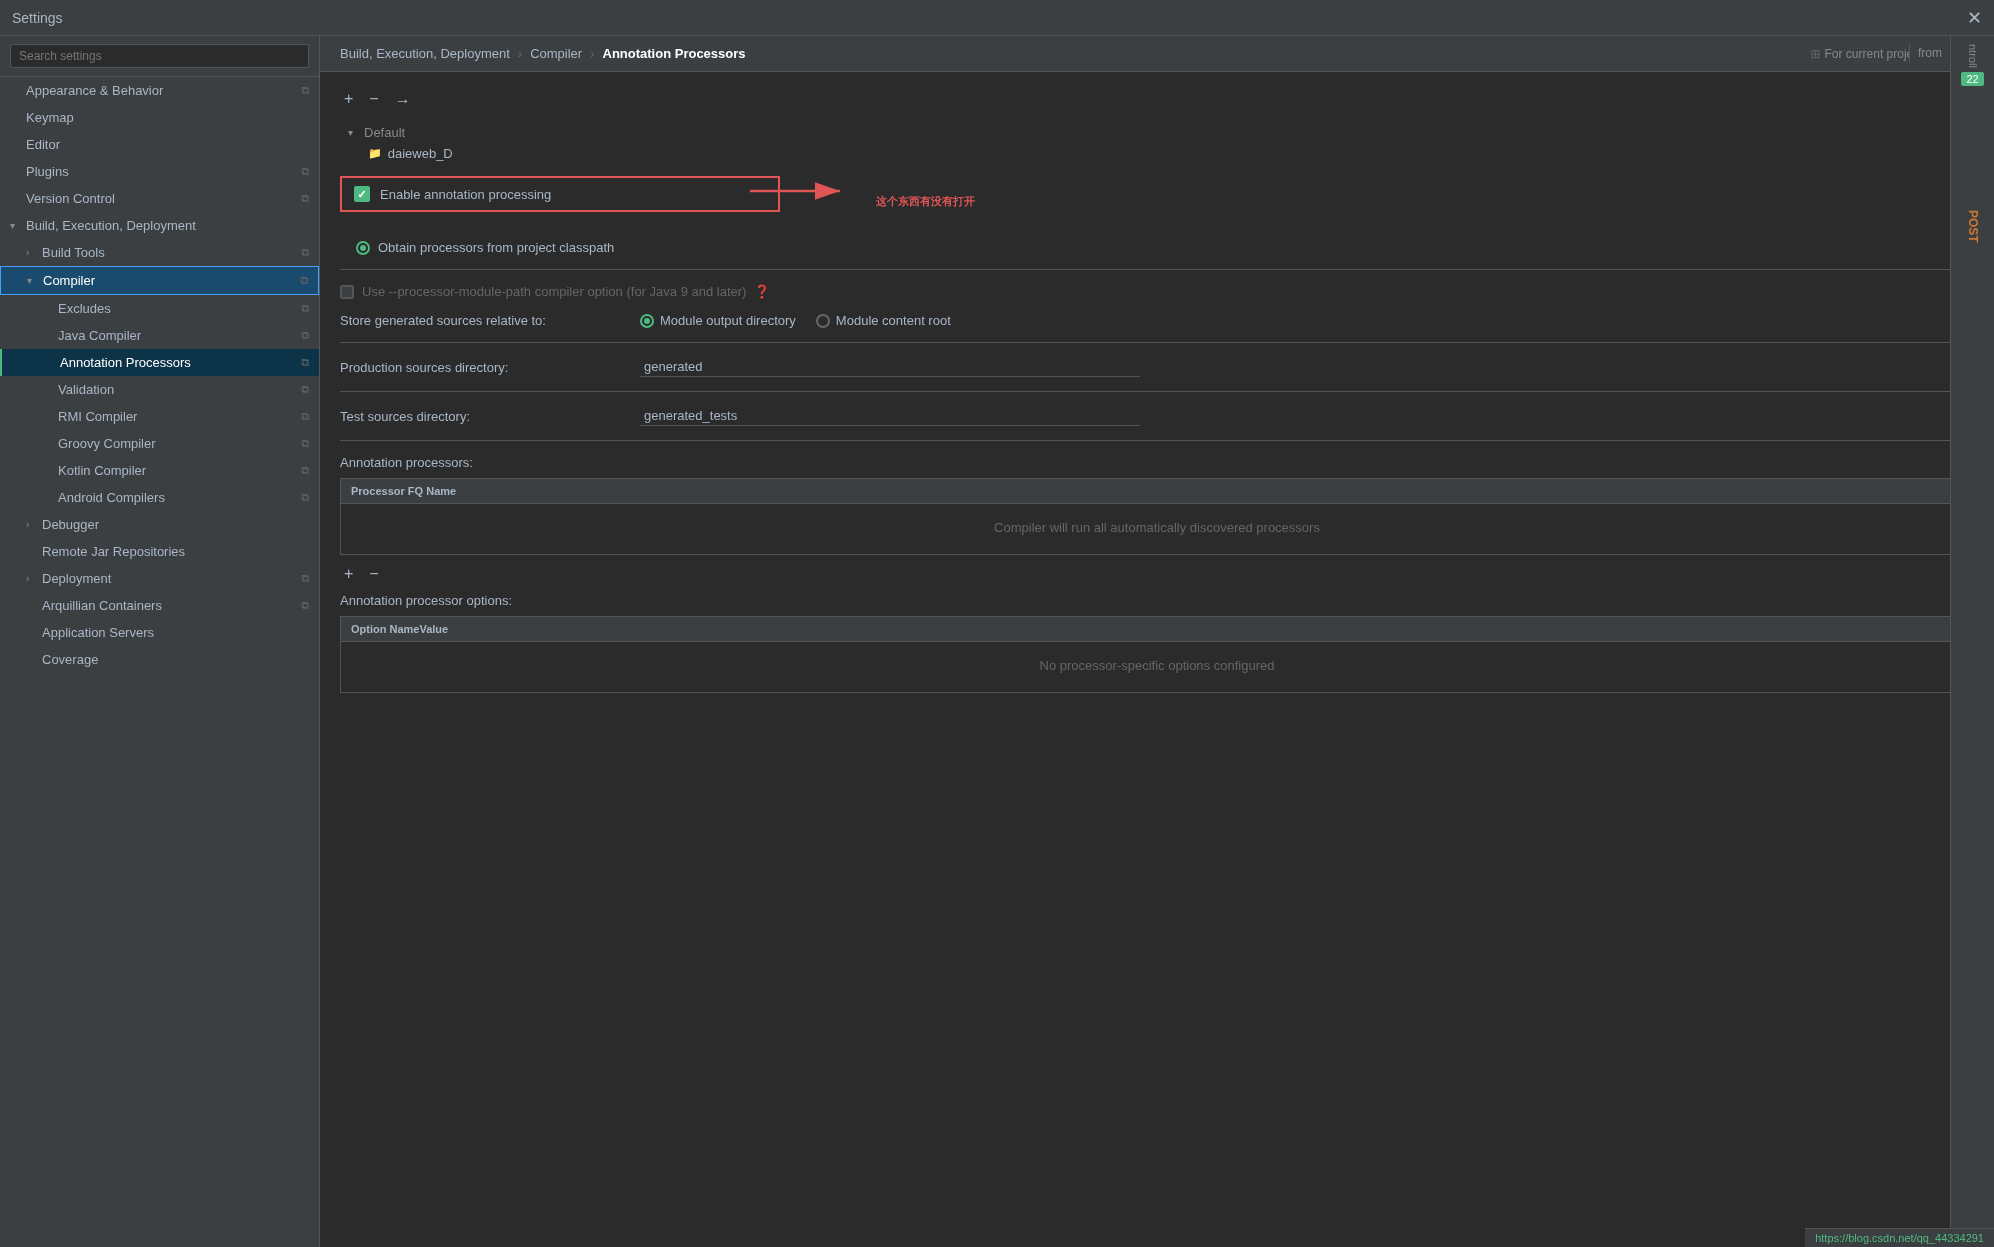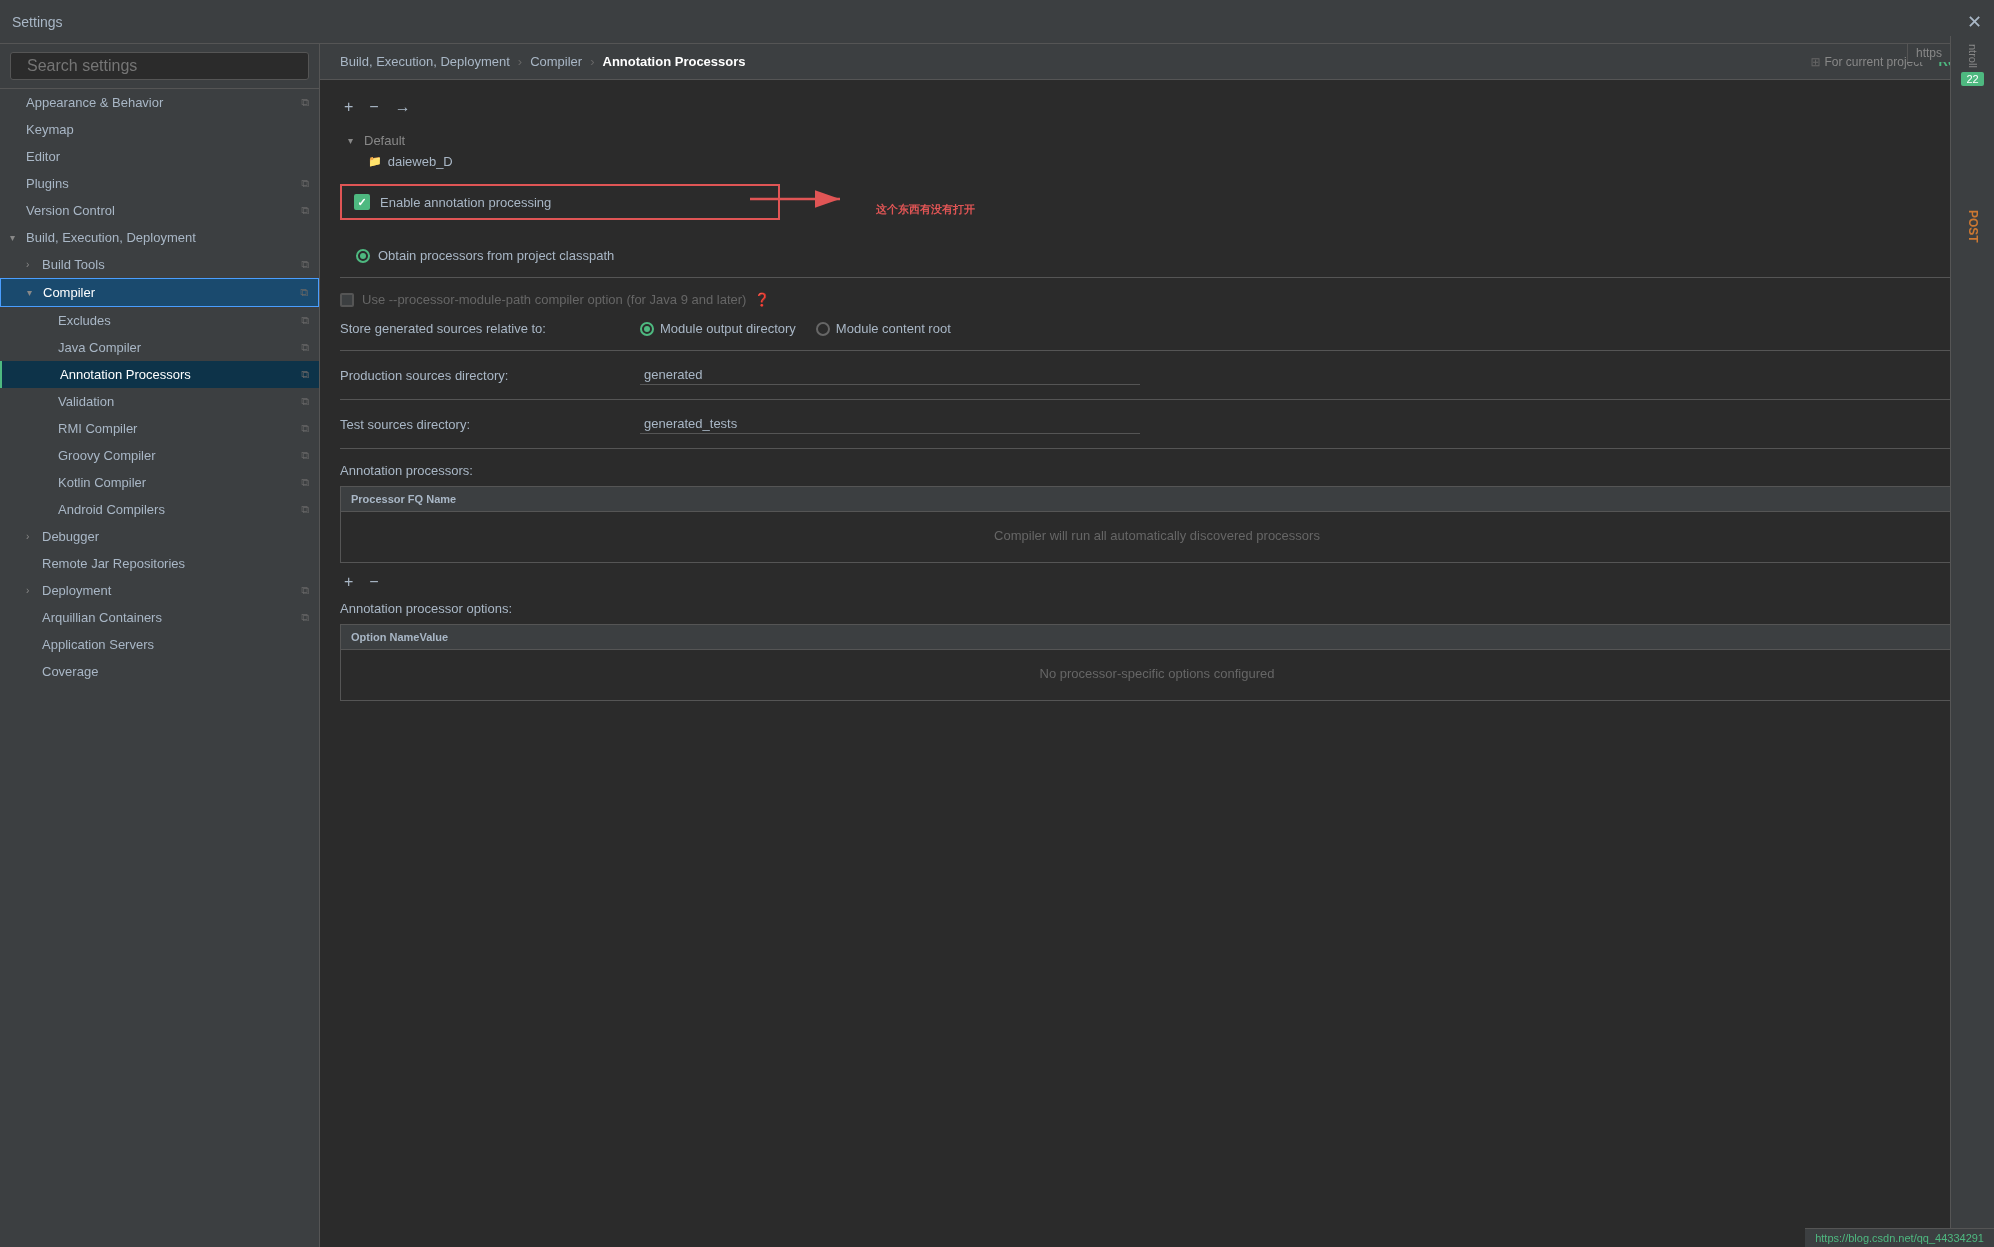"Settings" .title-bar { height: 44px -> 36px }
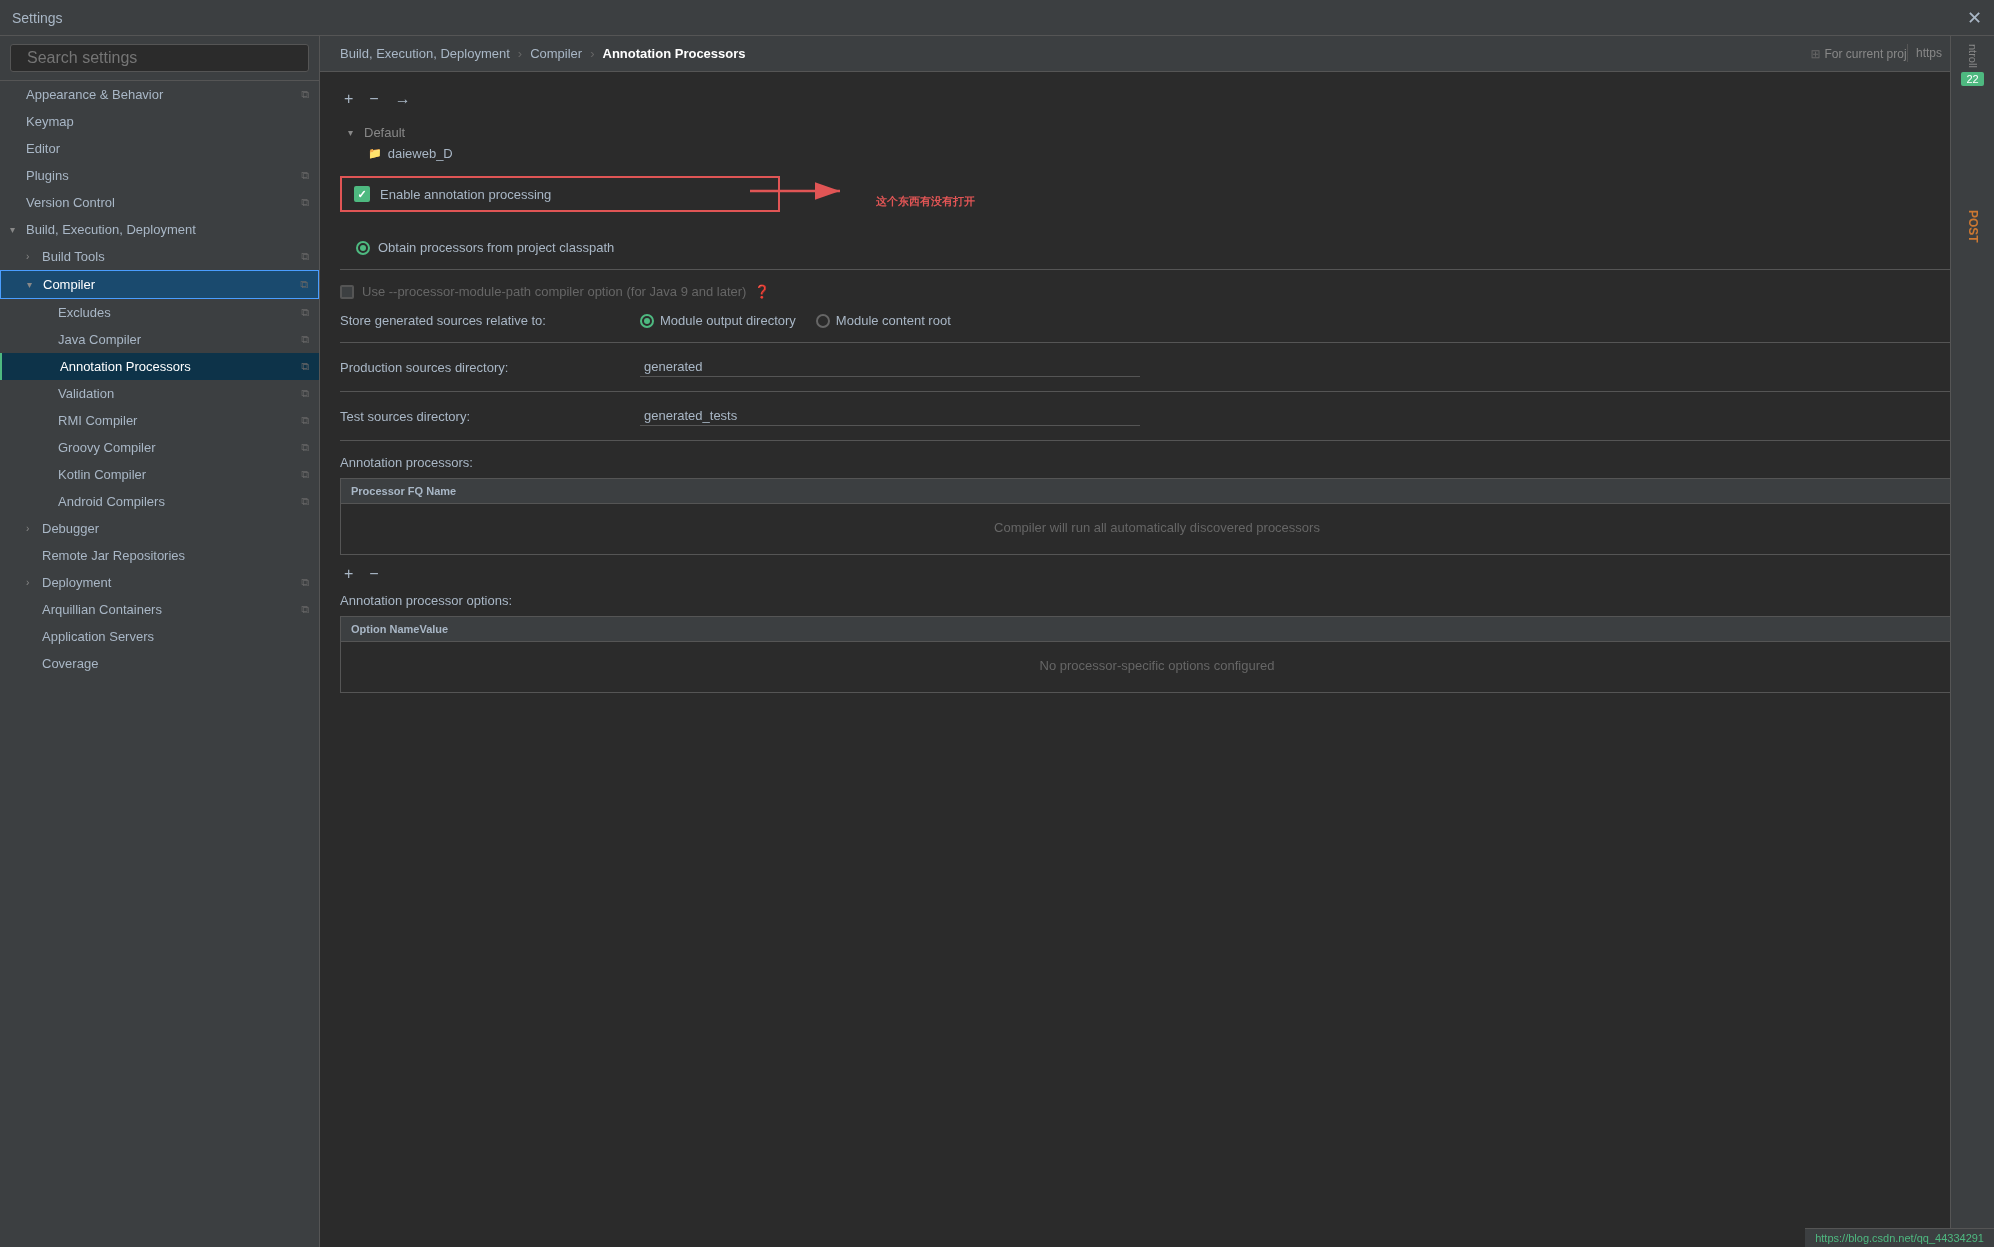"Search settings" .sidebar-search input { font-size: 16px -> 12px; padding: 4px 16px -> 4px 8px }
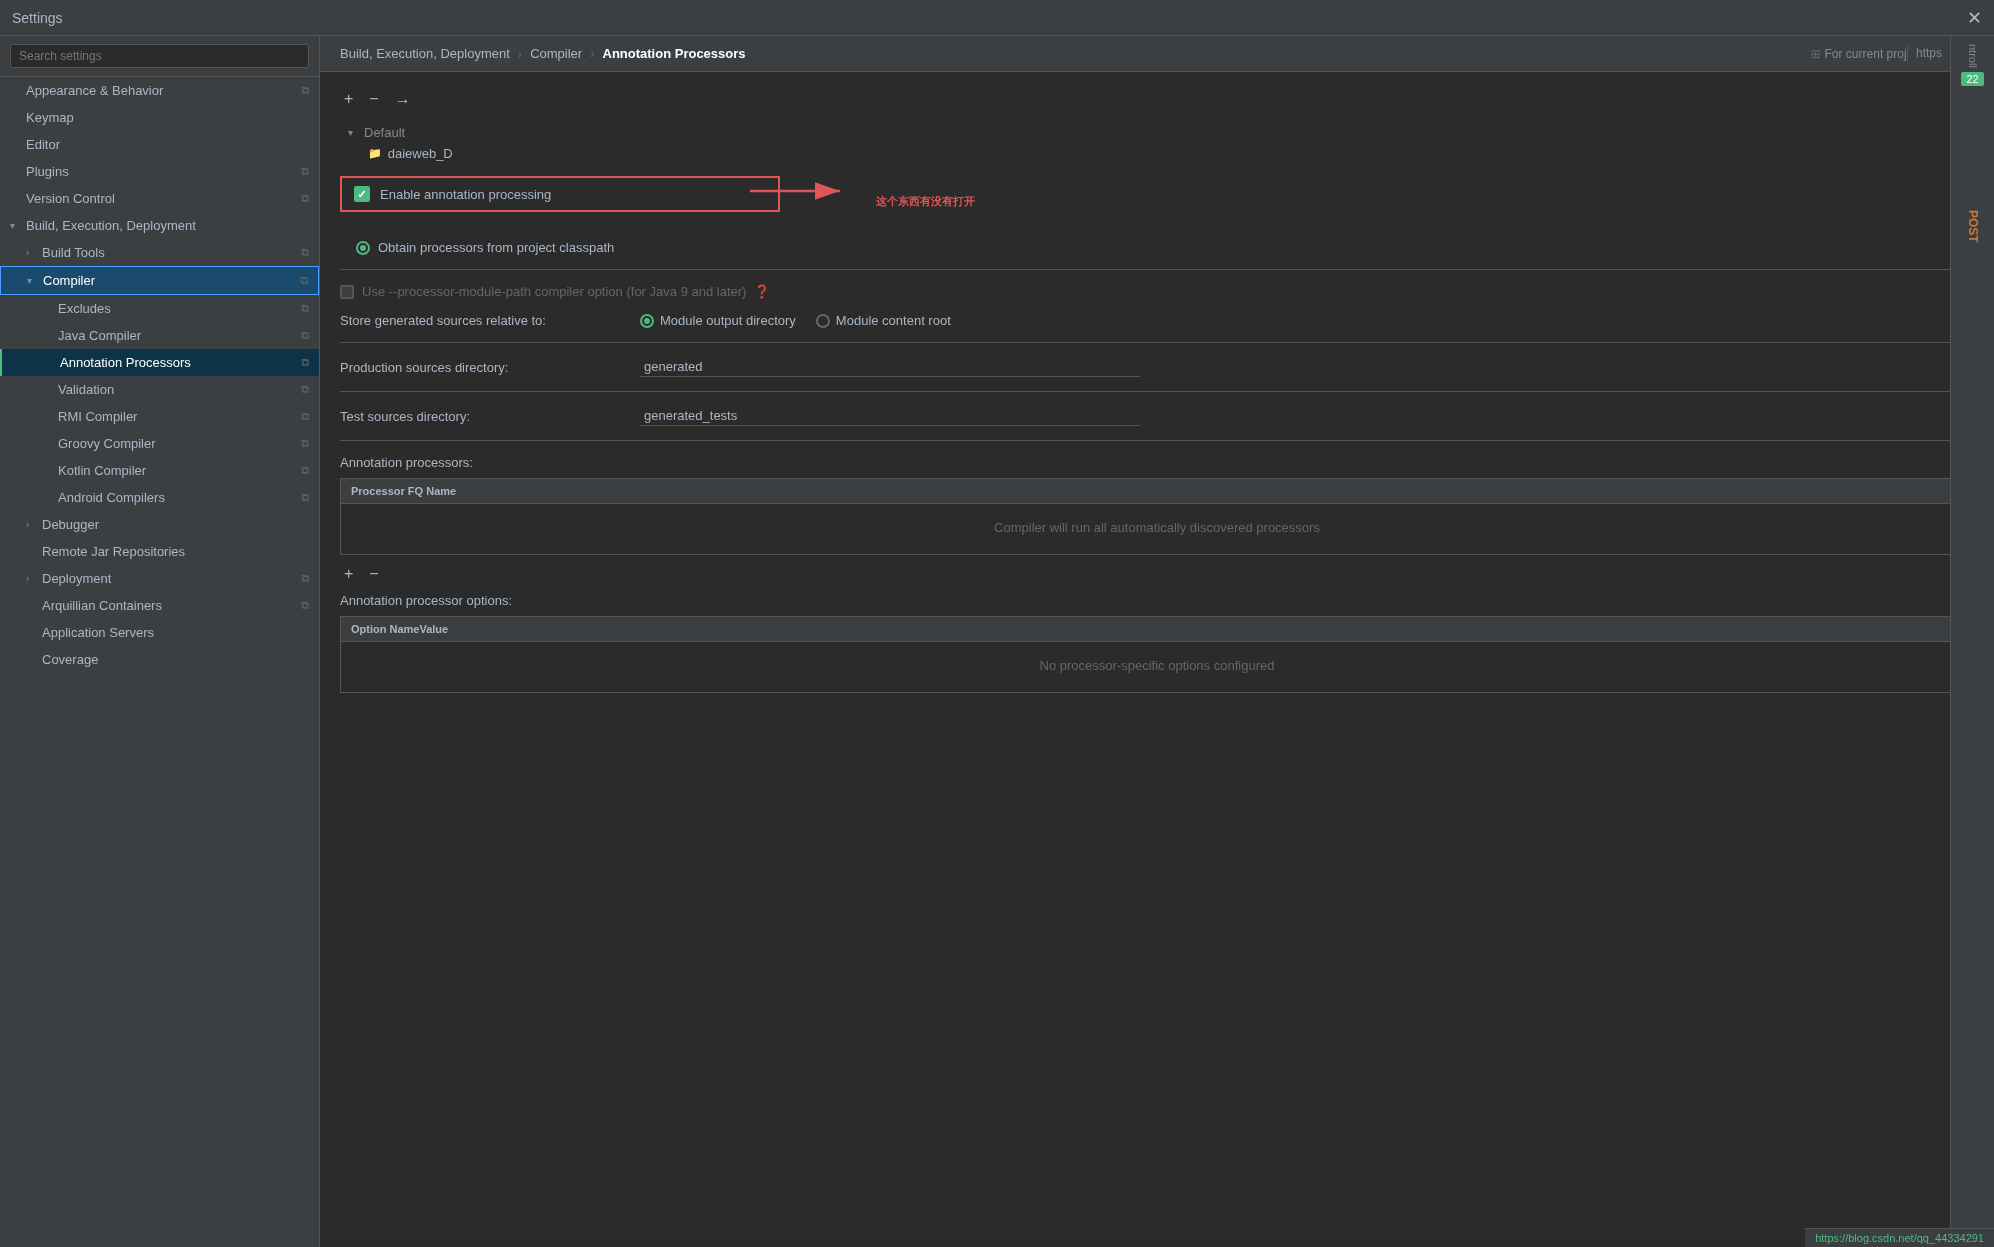"https" span { text: https -> from }
